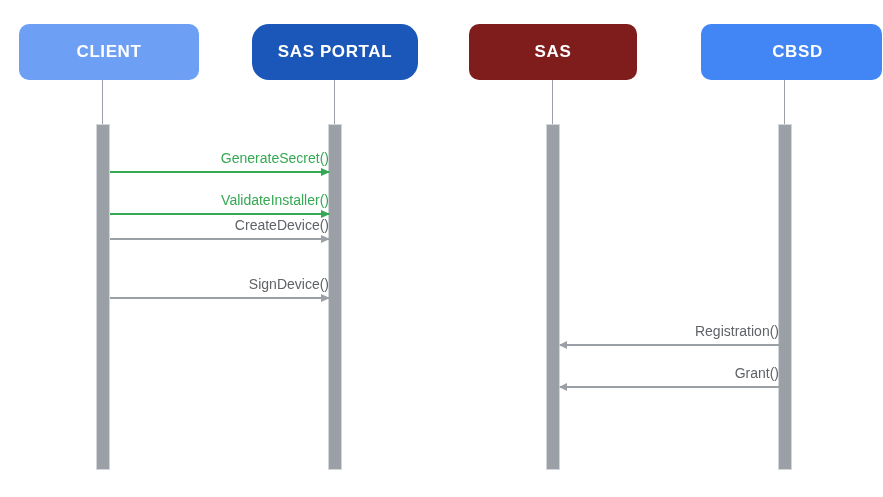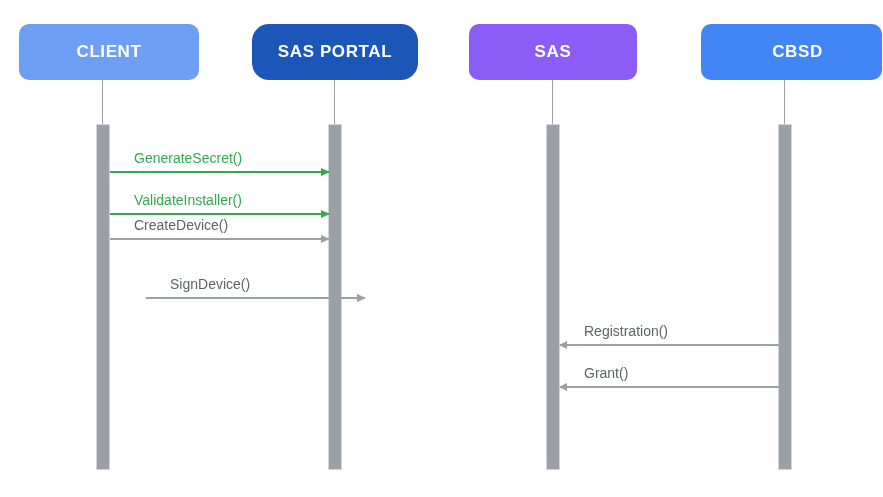"SAS" div.actor-box { background: #8b5cf6 -> #7f1d1d }
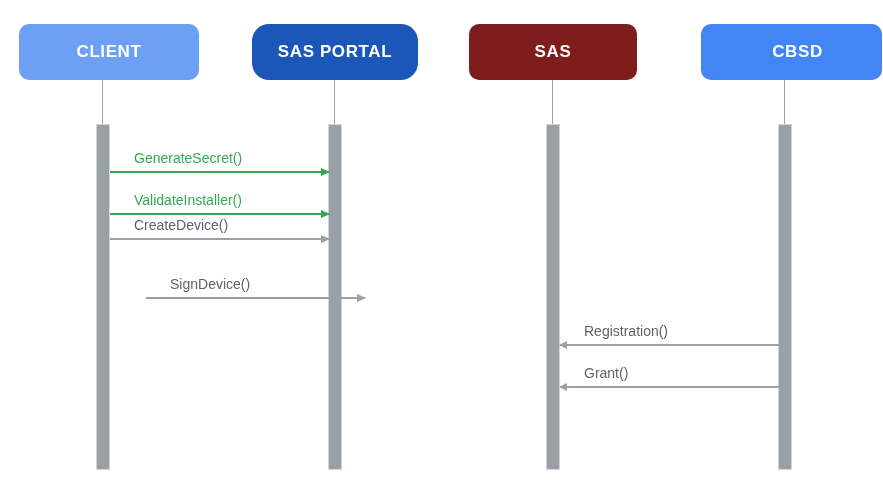"GenerateSecret()" .msg-label { text-align: left -> right }
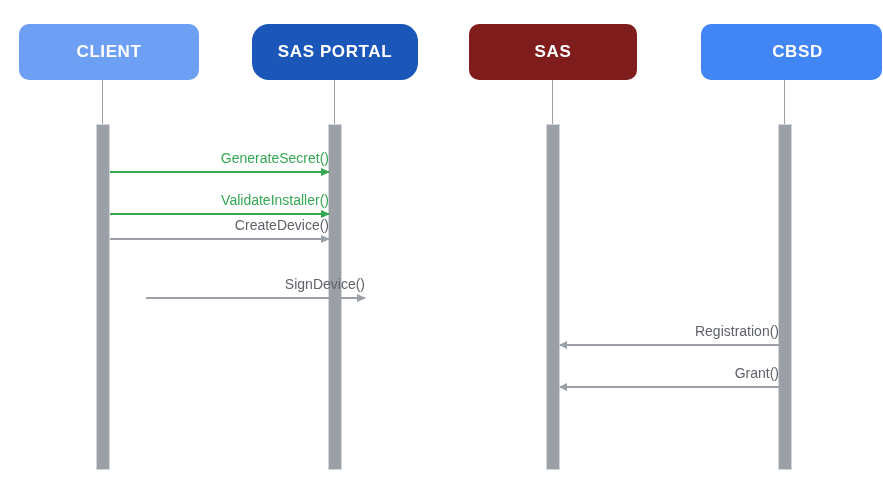"SignDevice()" #msg-3 { margin-left: 36px -> none }
